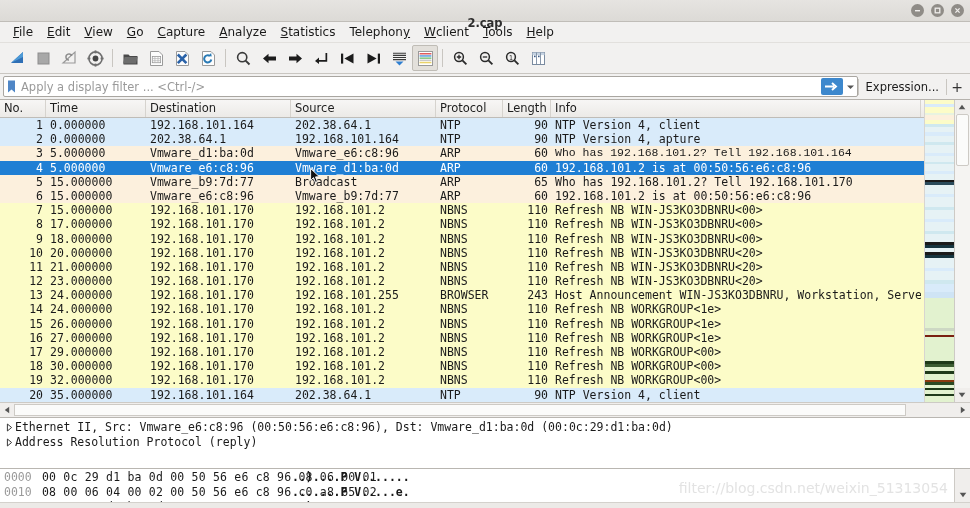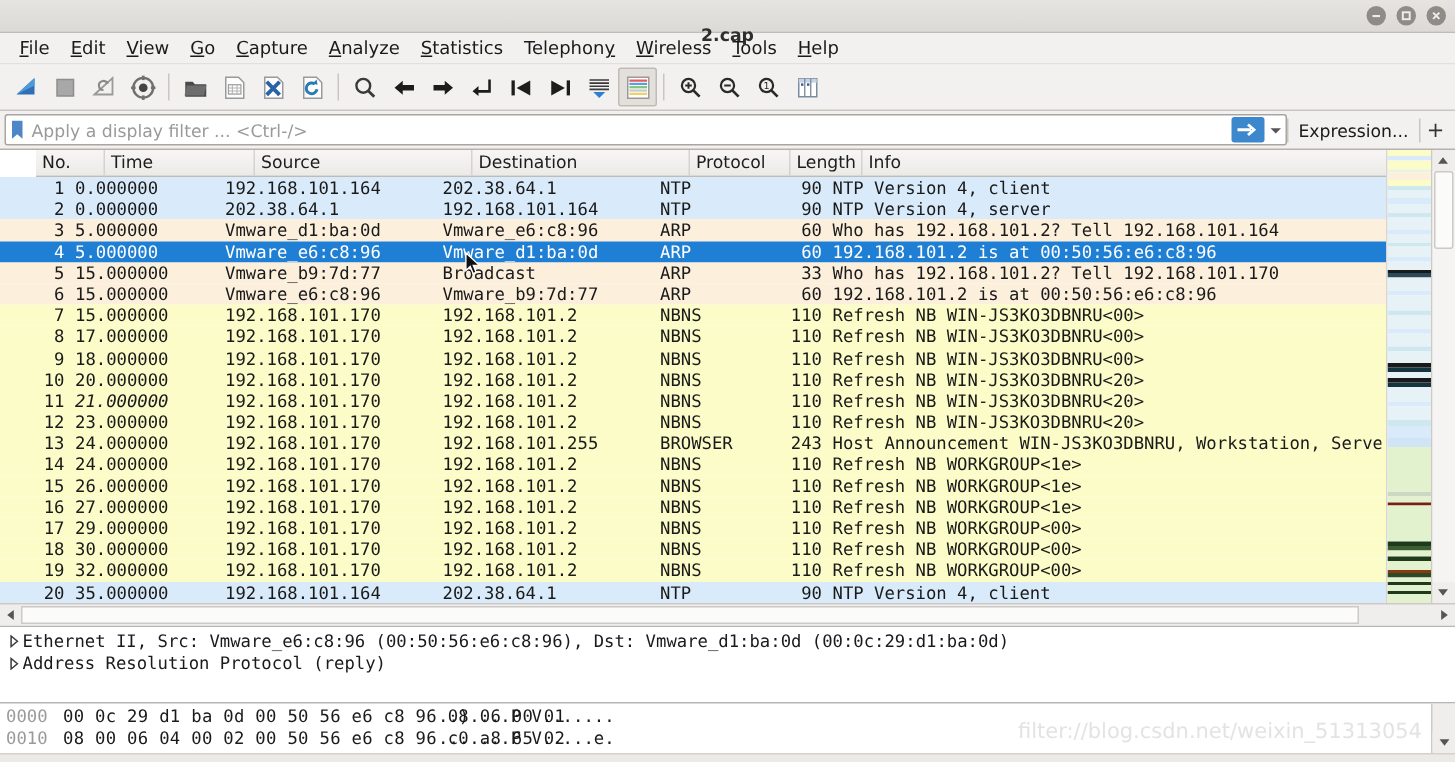"ireless" span { text: ireless -> client }
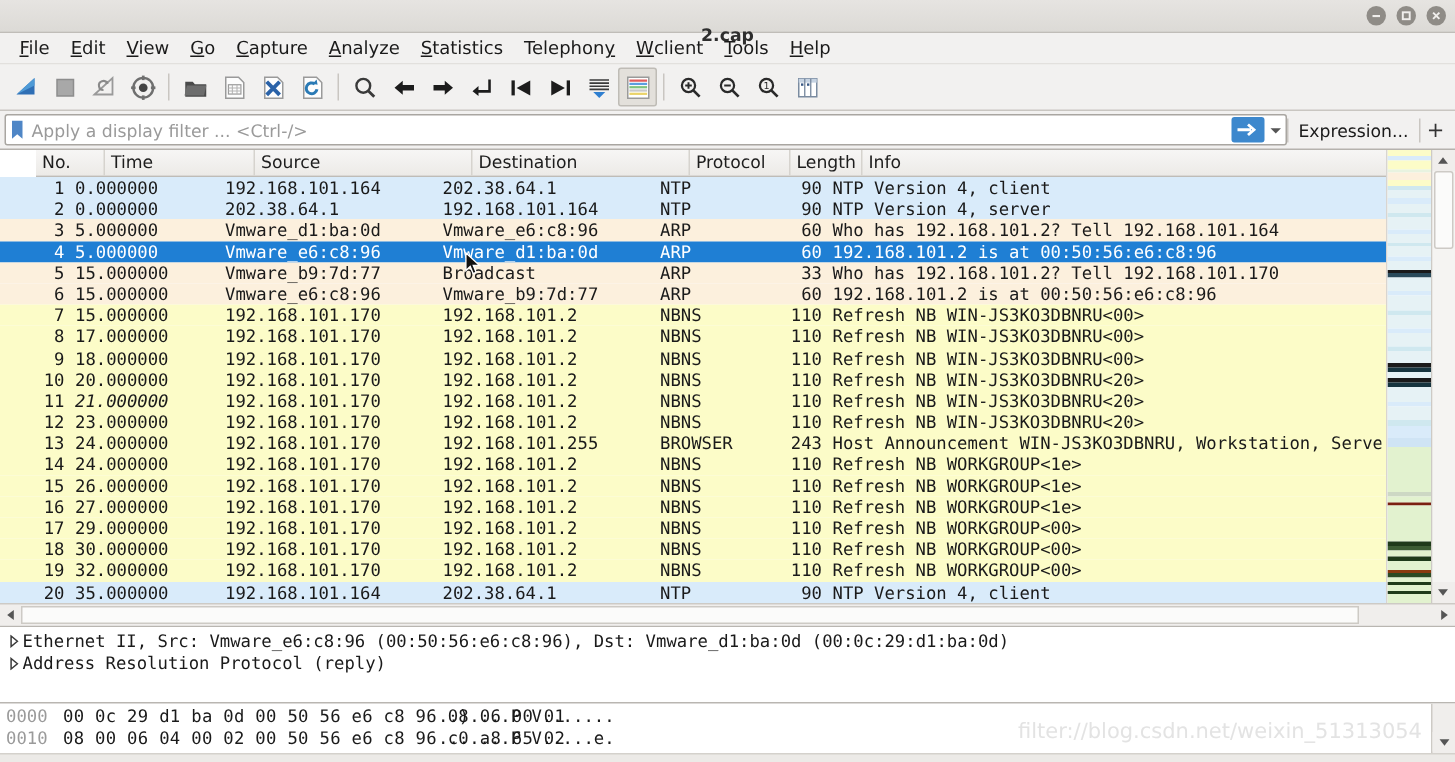"No." .plhead { margin-left: 24px -> none }
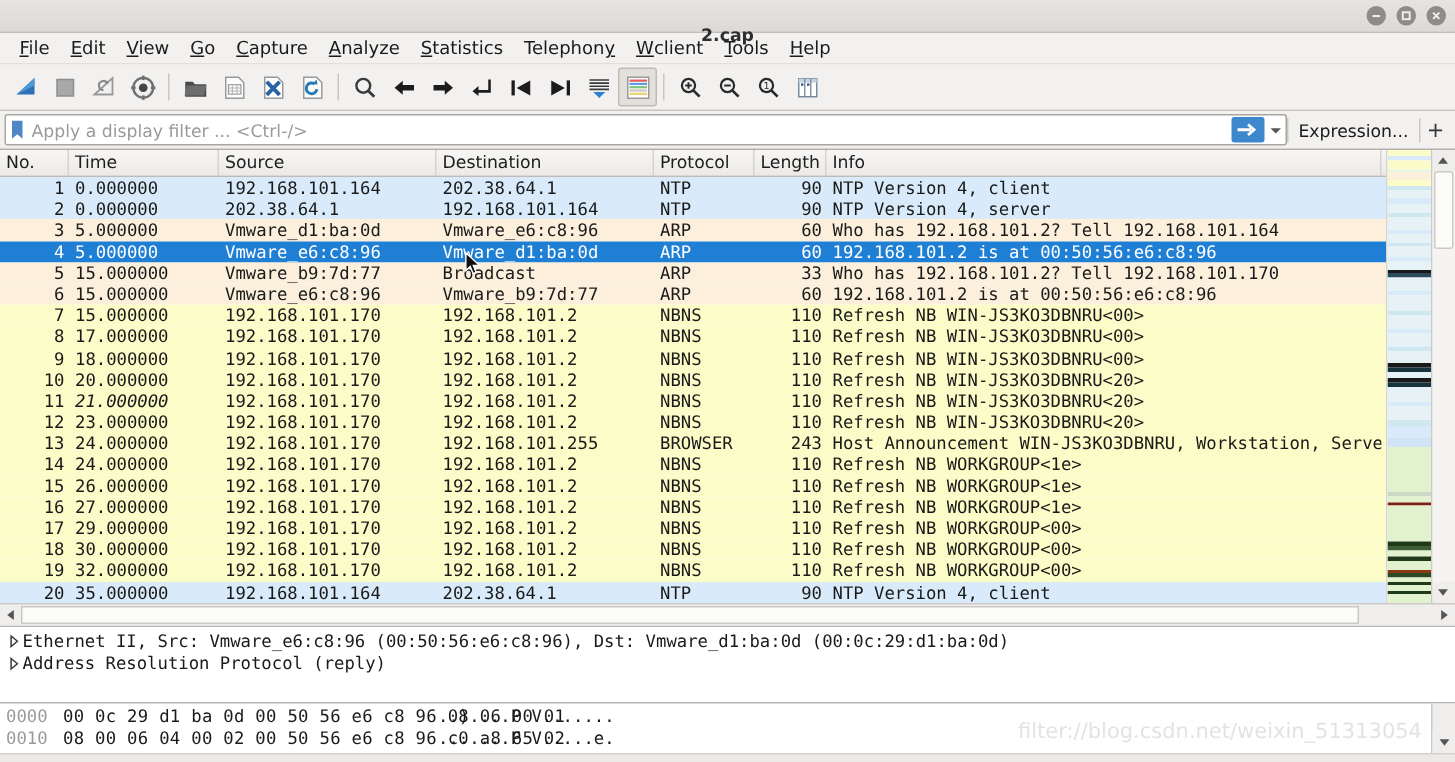"Source" div.hcell { order: before "Destination" -> after "Destination" }
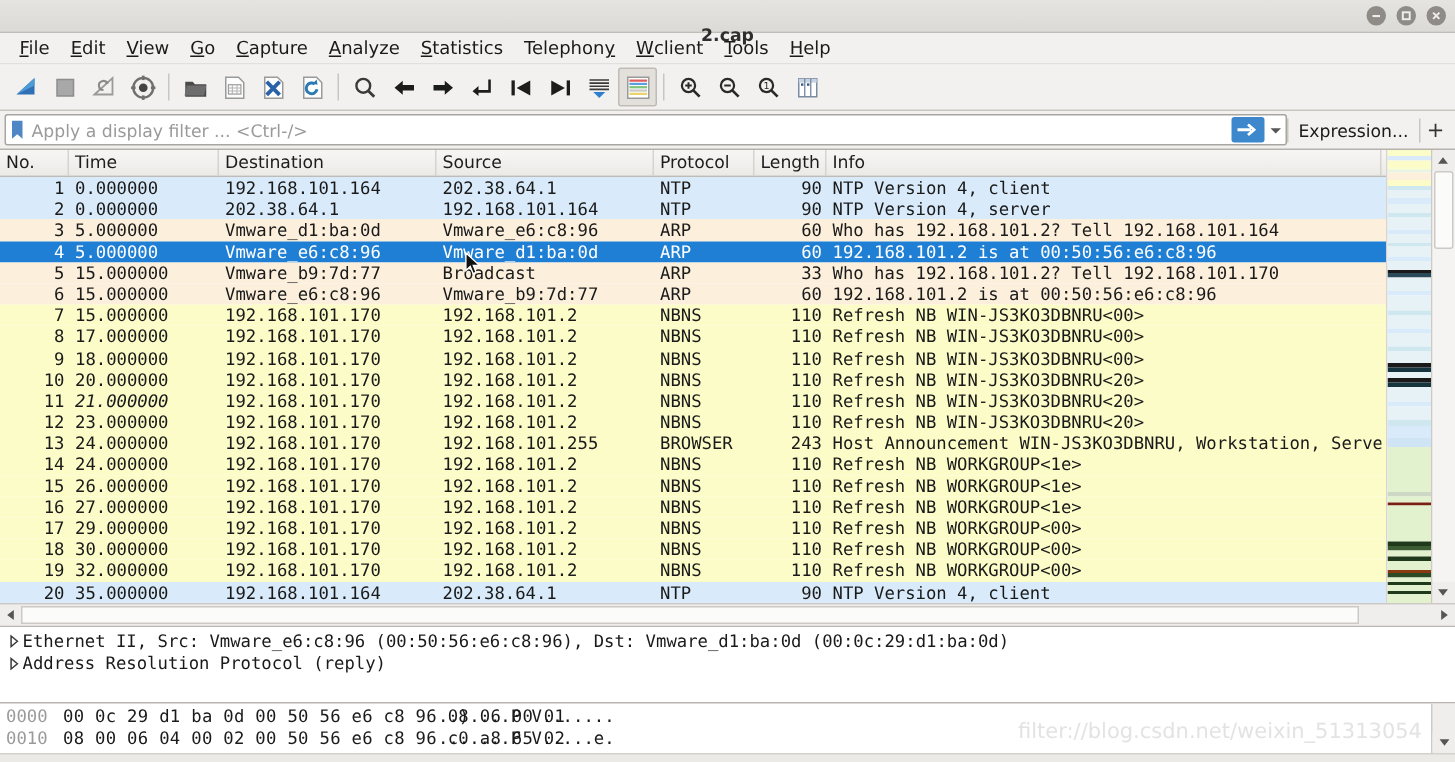"NTP Version 4, server" div.c { text: server -> apture }
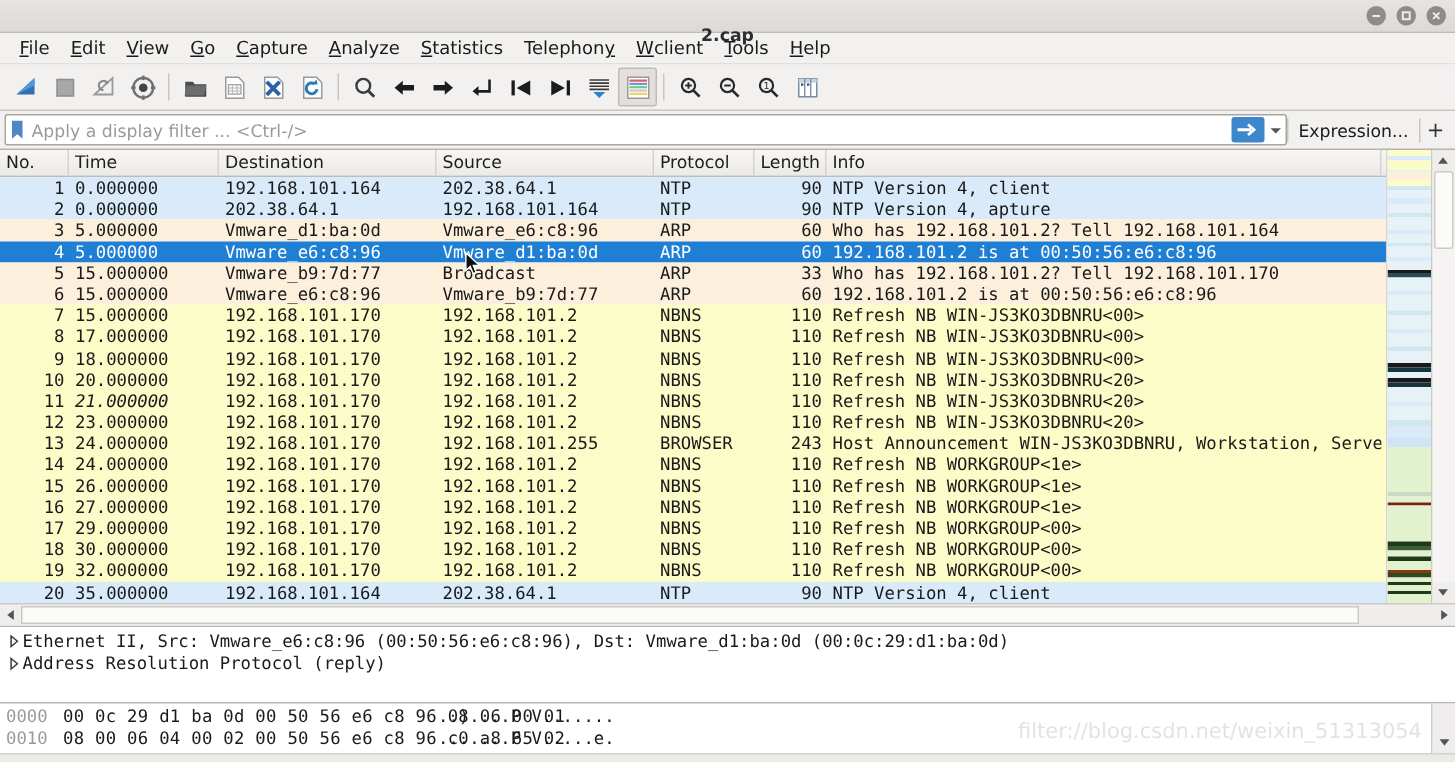"Who has 192.168.101.2? Tell 192.168.101.164" div.c { font-family: none -> Liberation Mono, monospace }
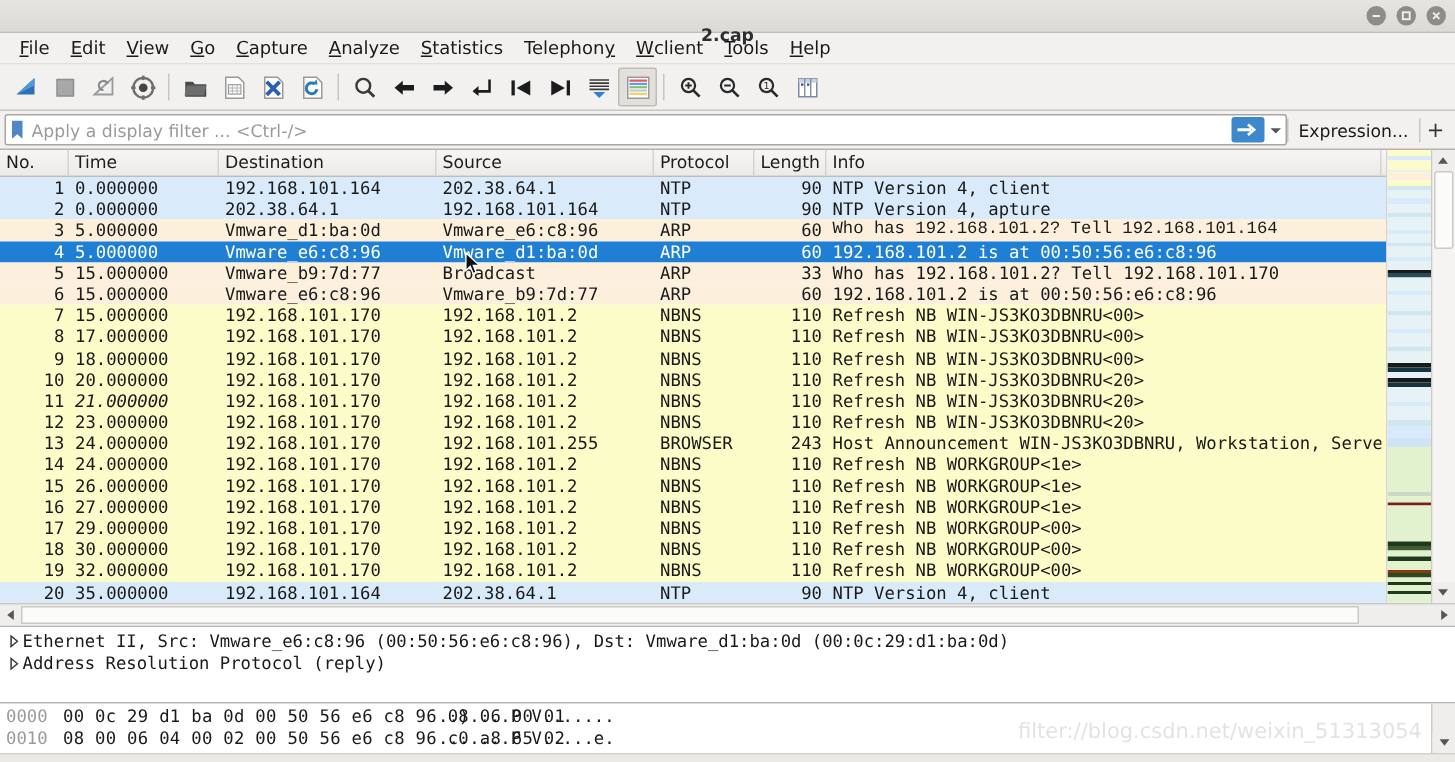"33" div.c { text: 33 -> 65 }
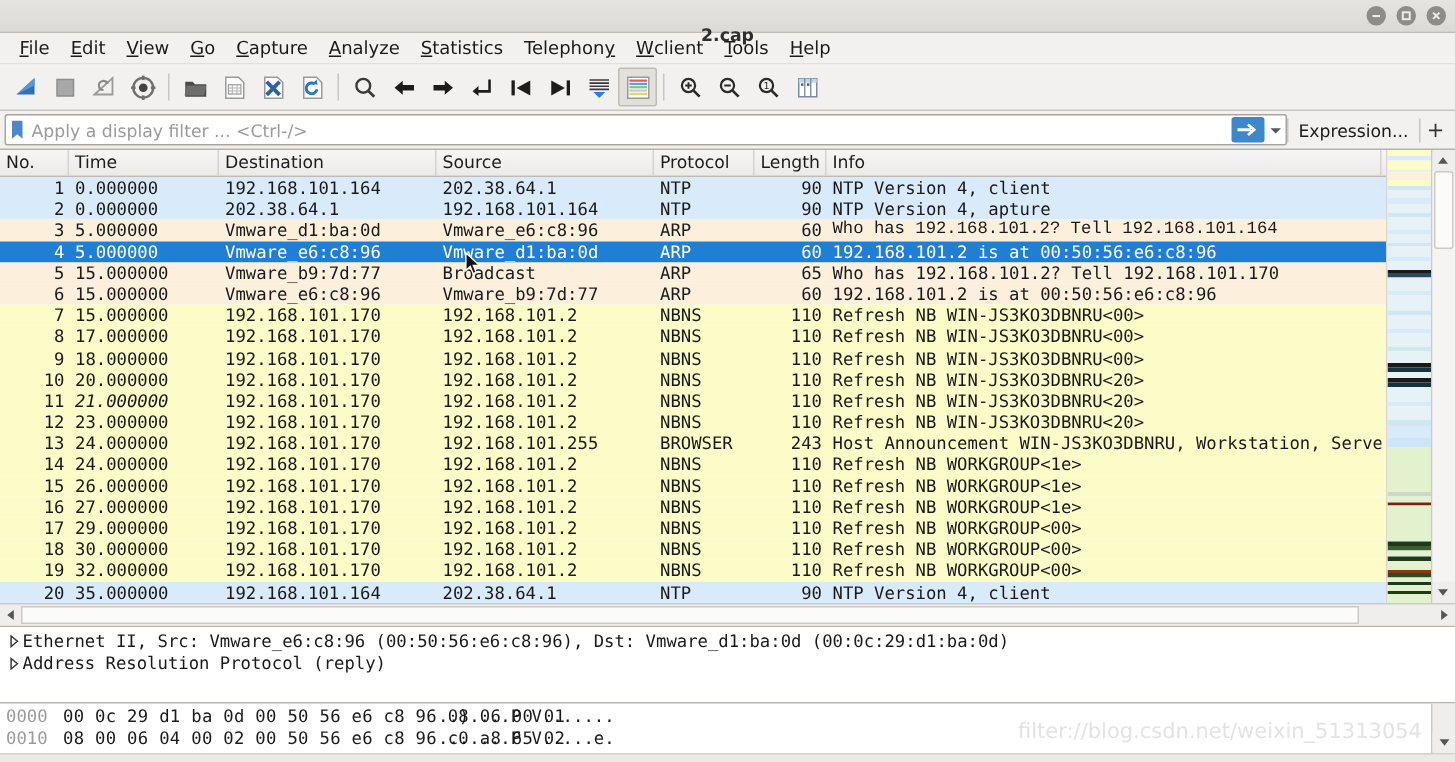"21.000000" div.c { font-style: italic -> none }
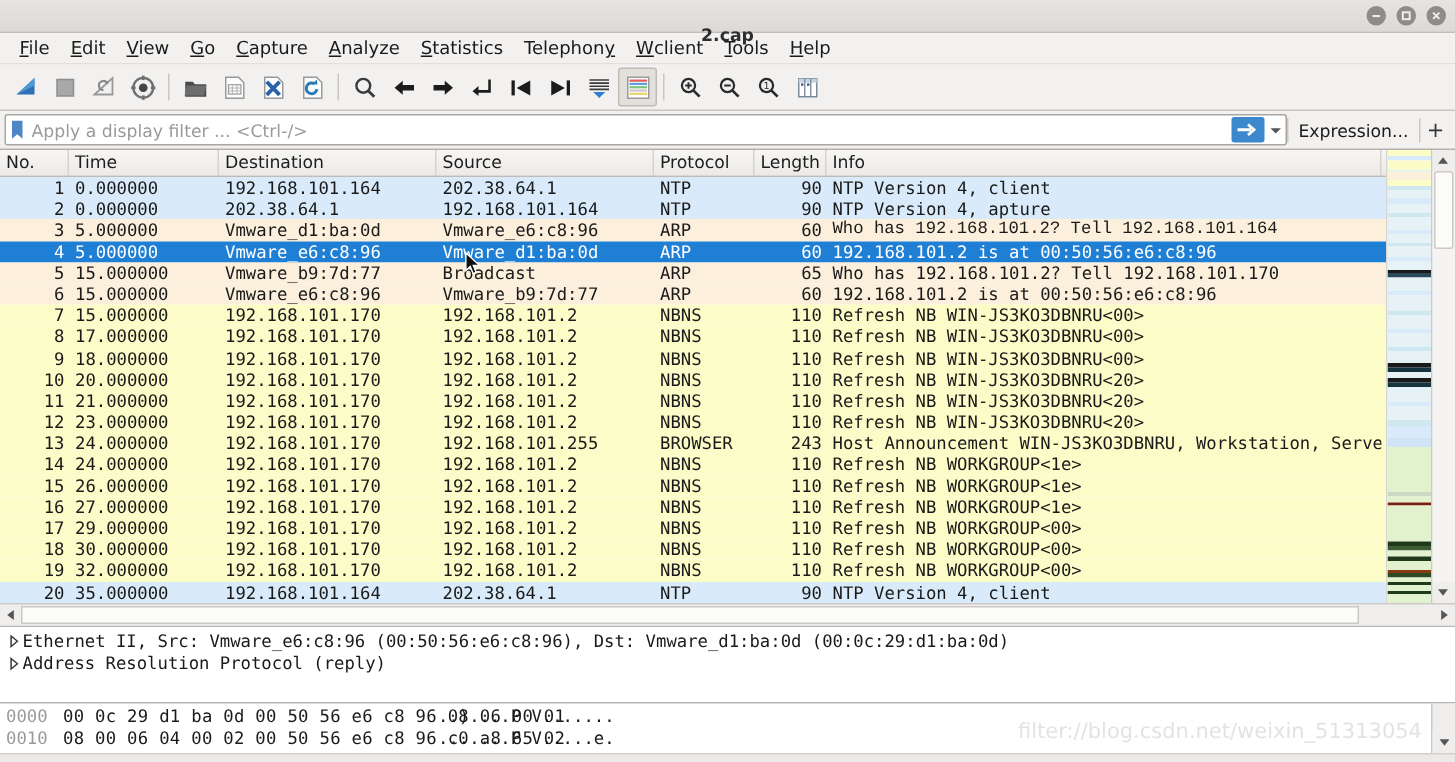"..)....P V......." .basc { font-weight: none -> bold }
